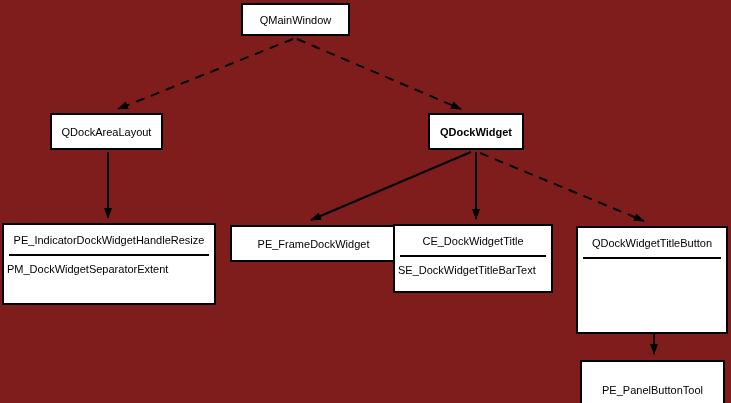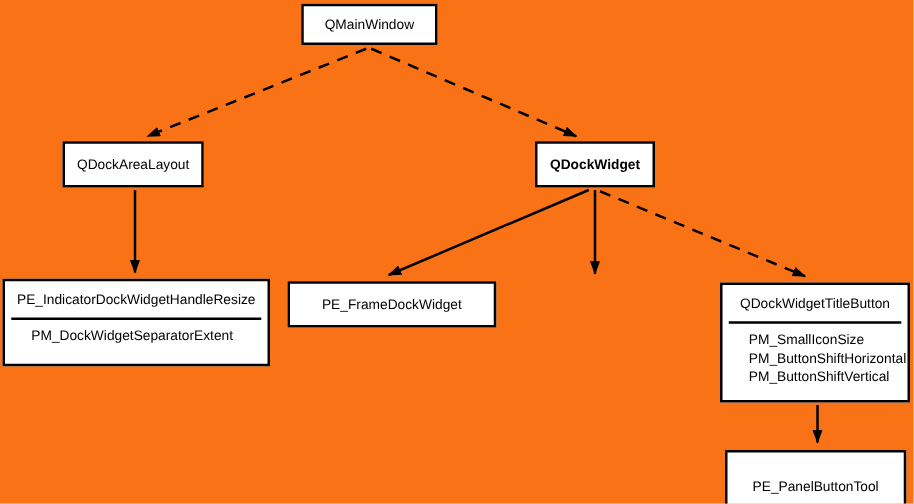"QMainWindow" .canvas { background: #f97316 -> #7f1d1d }
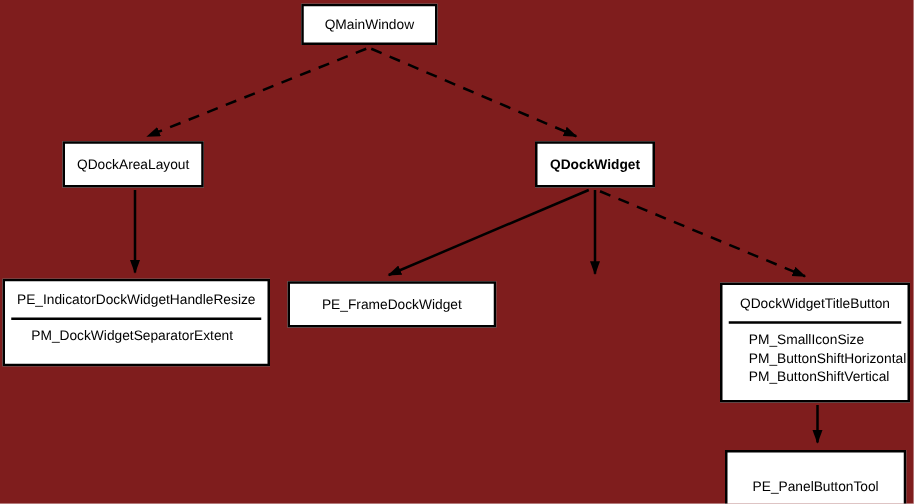"PE_IndicatorDockWidgetHandleResize" div.node { height: 70px -> 82px }
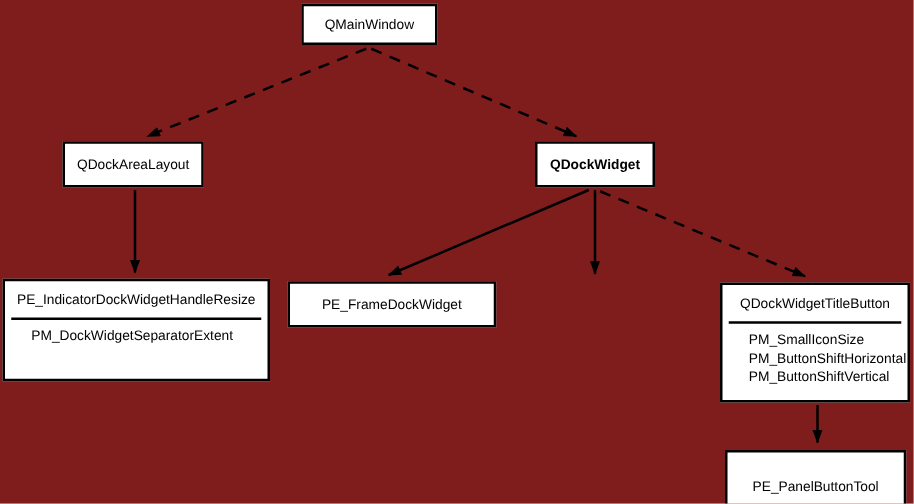"CE_DockWidgetTitle" div.node { html: none -> <div> <div>CE_DockWidgetTitle</div> <div></div> <div> <div>SE_DockWidgetTitleBarText</div> </div> </div> }
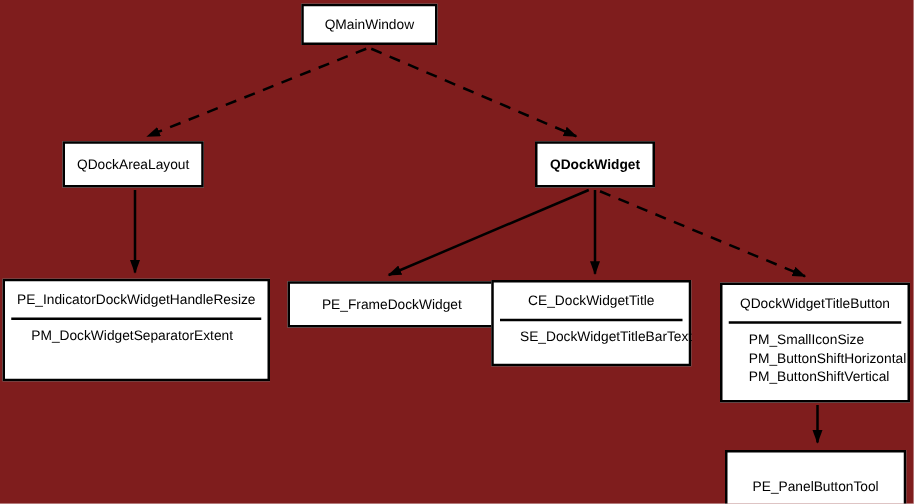"QDockWidgetTitleButton" div.node { height: 96px -> 108px }
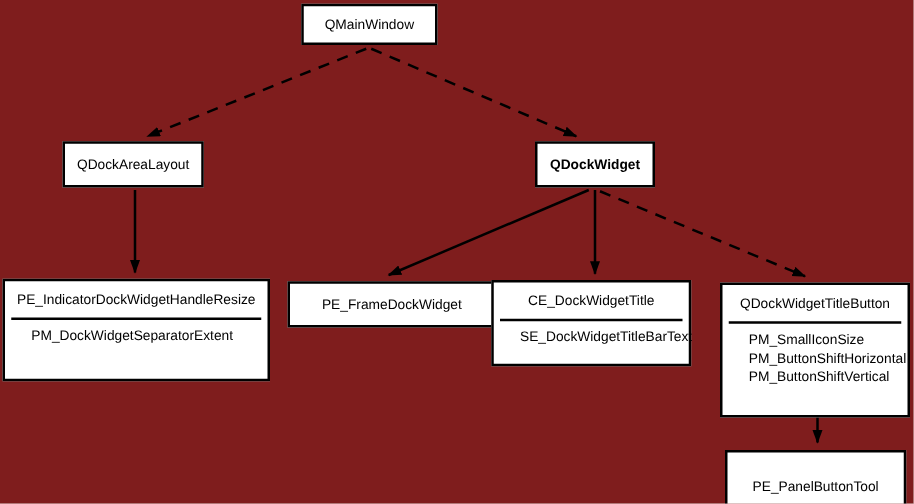"PM_DockWidgetSeparatorExtent" .record .members { padding: 6px 6px 5px 21px -> 6px 6px 5px 3px }
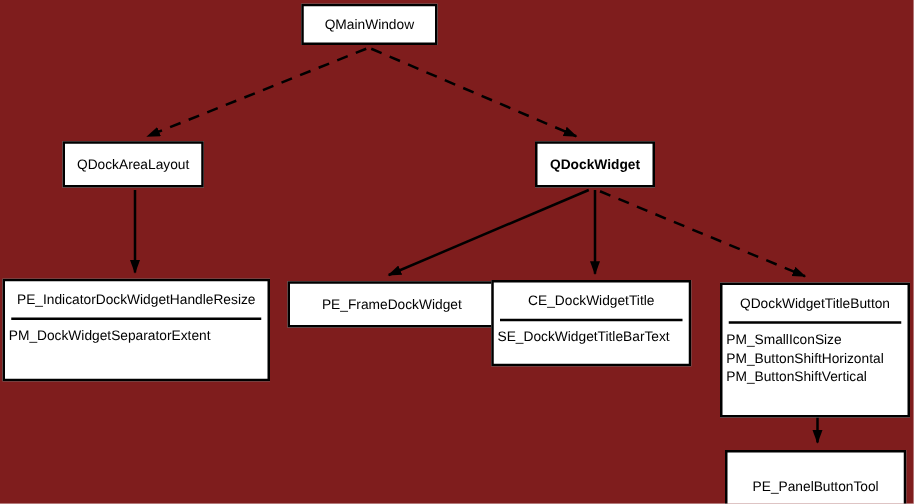"PM_SmallIconSize" div.members { html: <div> <div>PM_SmallIconSize</div> <div>PM_ButtonShiftHorizontal</div> <div>PM_ButtonShiftVertical</div> </div> -> none }
